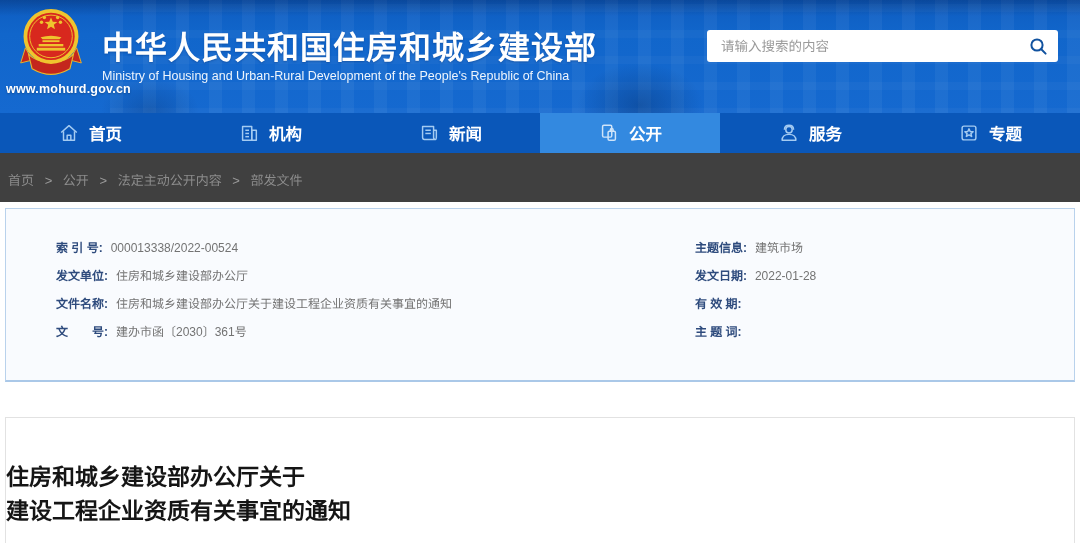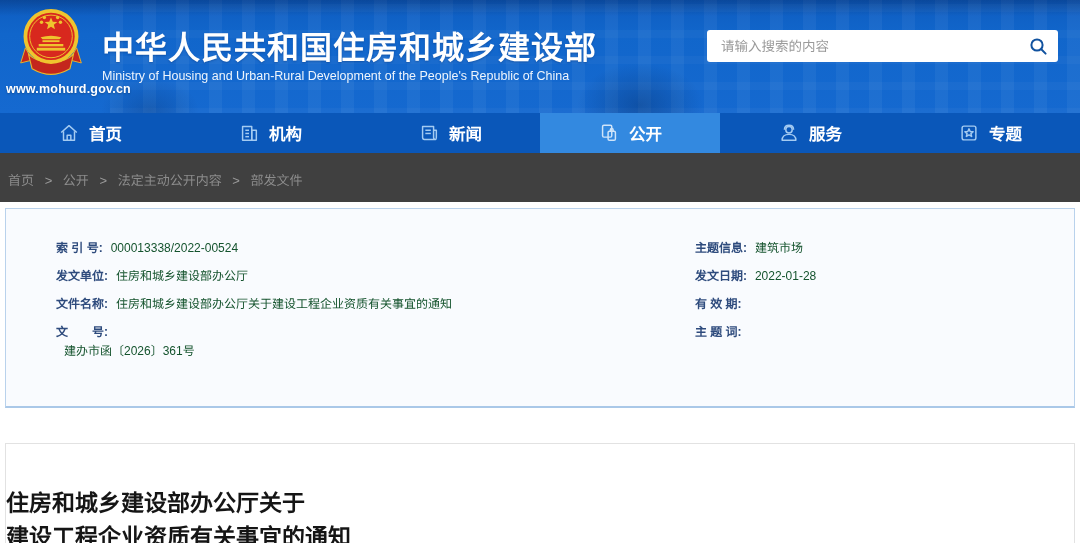"000013338/2022-00524" .meta-value { color: #14532d -> #737373 }
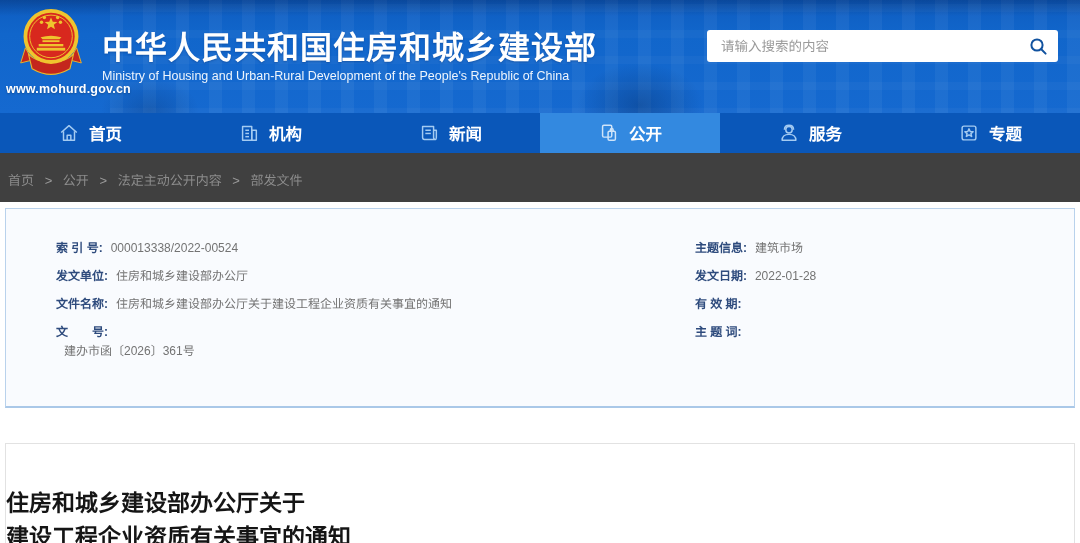"文 号:" .meta-row:last-child { flex-direction: column -> none; margin-bottom: 11px -> 4px }
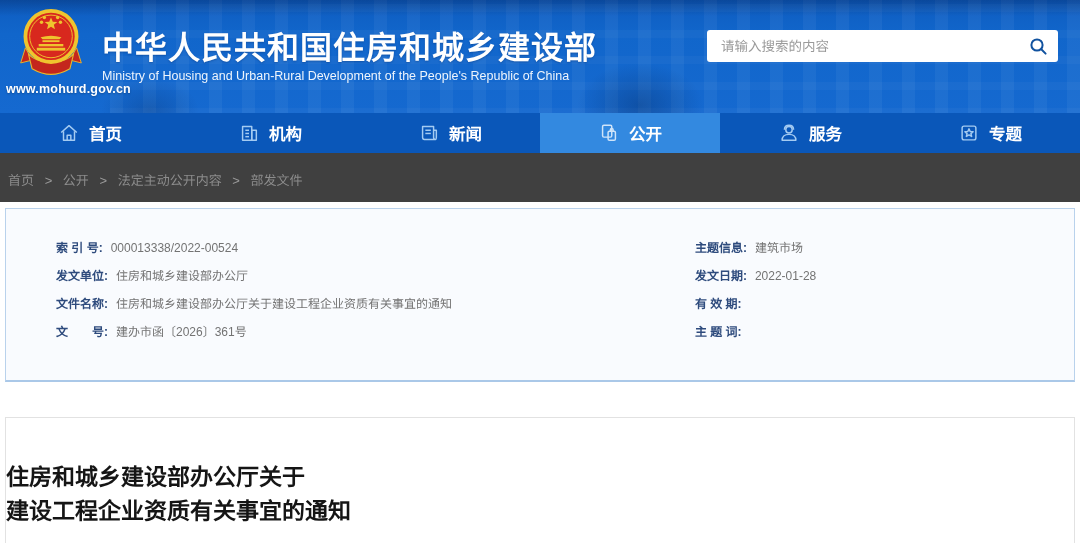"建办市函〔2026〕361号" span.meta-value { text: 2026 -> 2030 }
